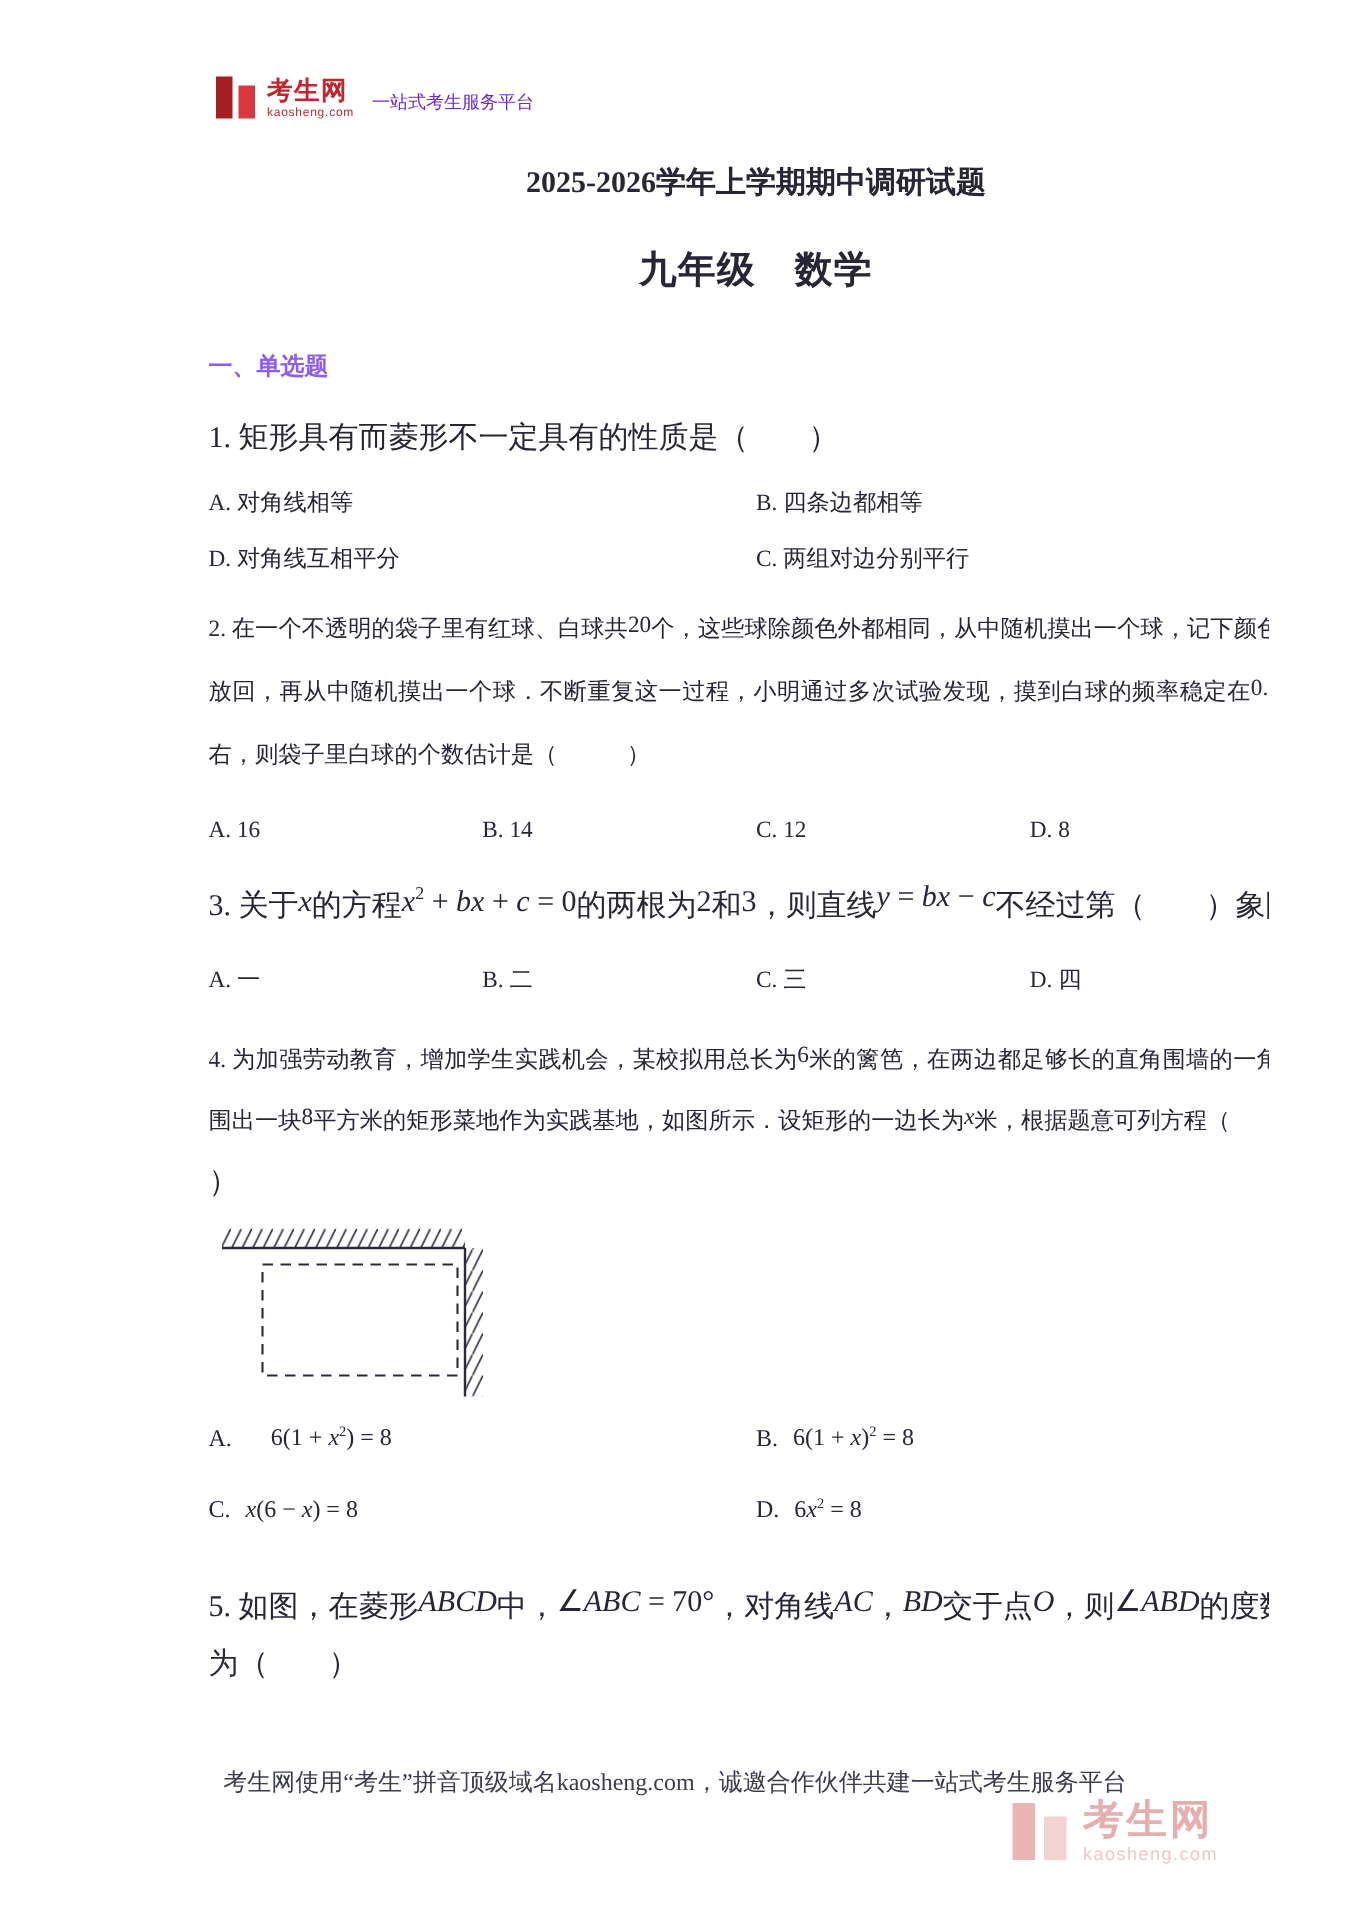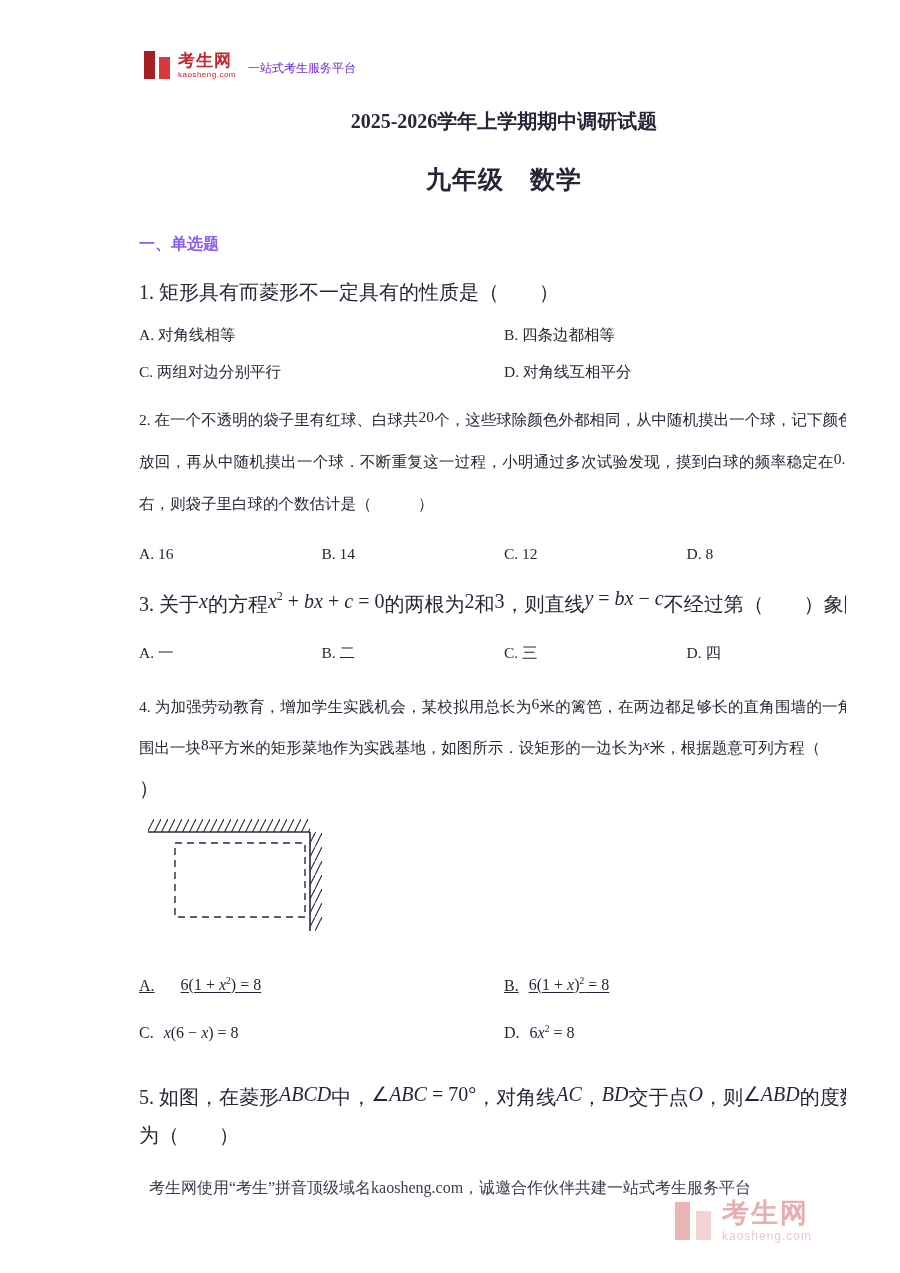"C. 两组对边分别平行" div.w50 { order: before "D. 对角线互相平分" -> after "D. 对角线互相平分" }
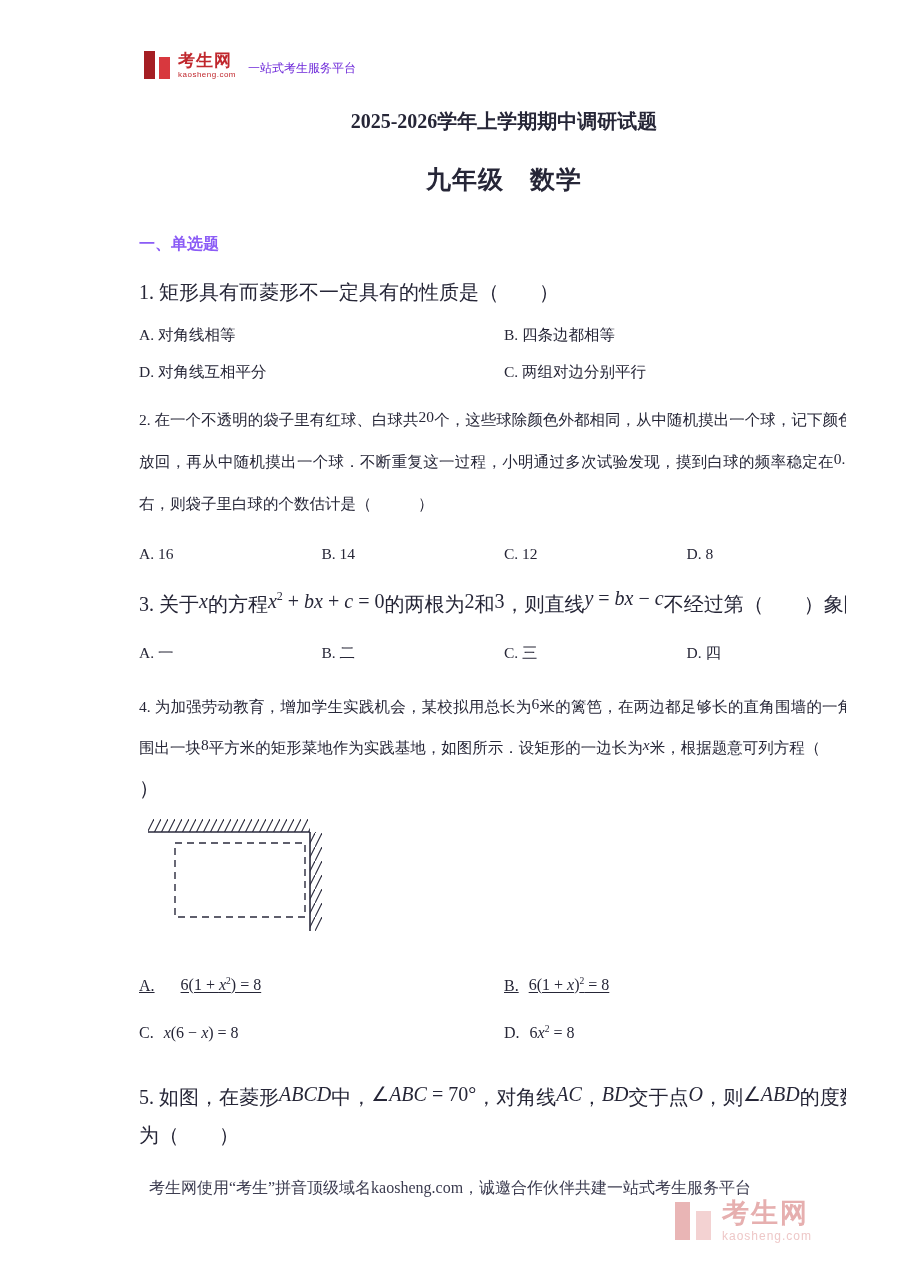"A. 6(1 + x2) =" .mt24 { margin-top: 37px -> 10px; text-decoration: underline -> none }
